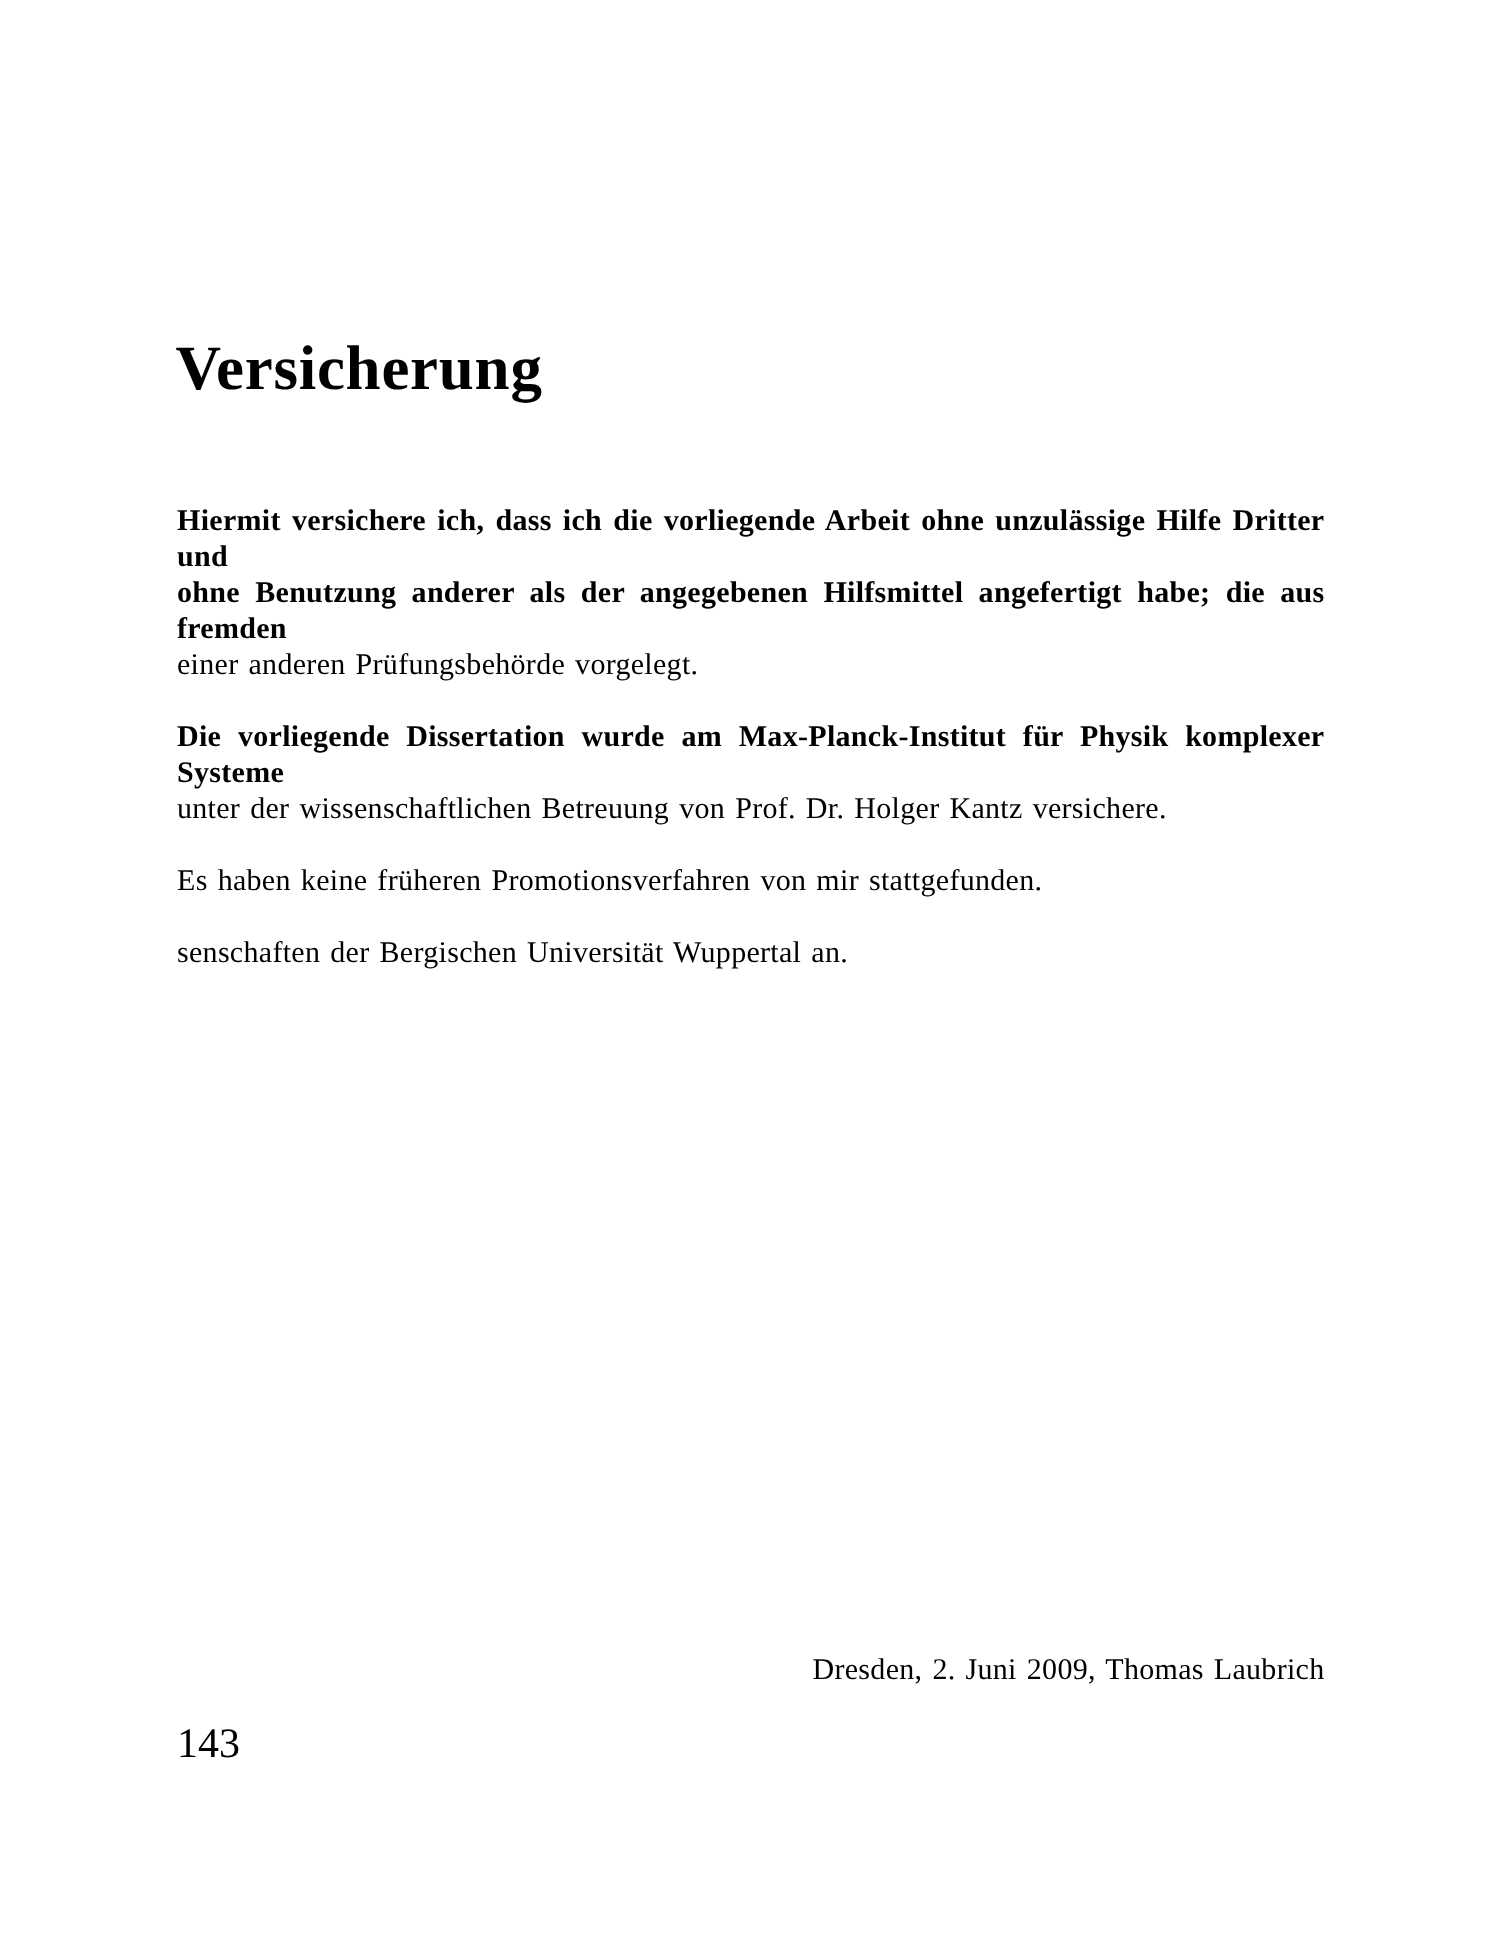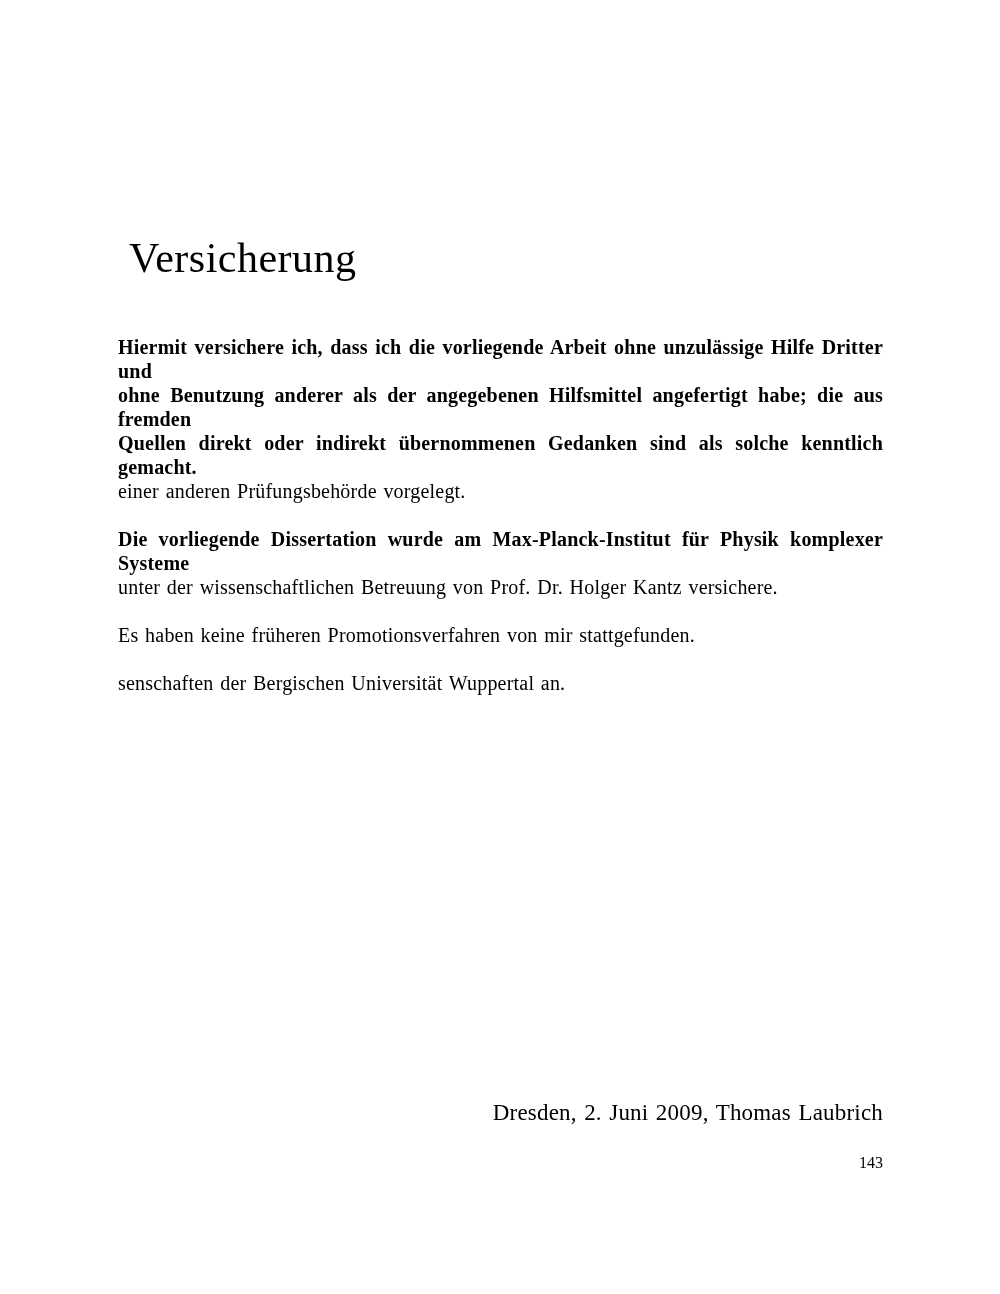"Versicherung" .chapter-title { font-weight: 400 -> 700; margin: 12px -> 0 }
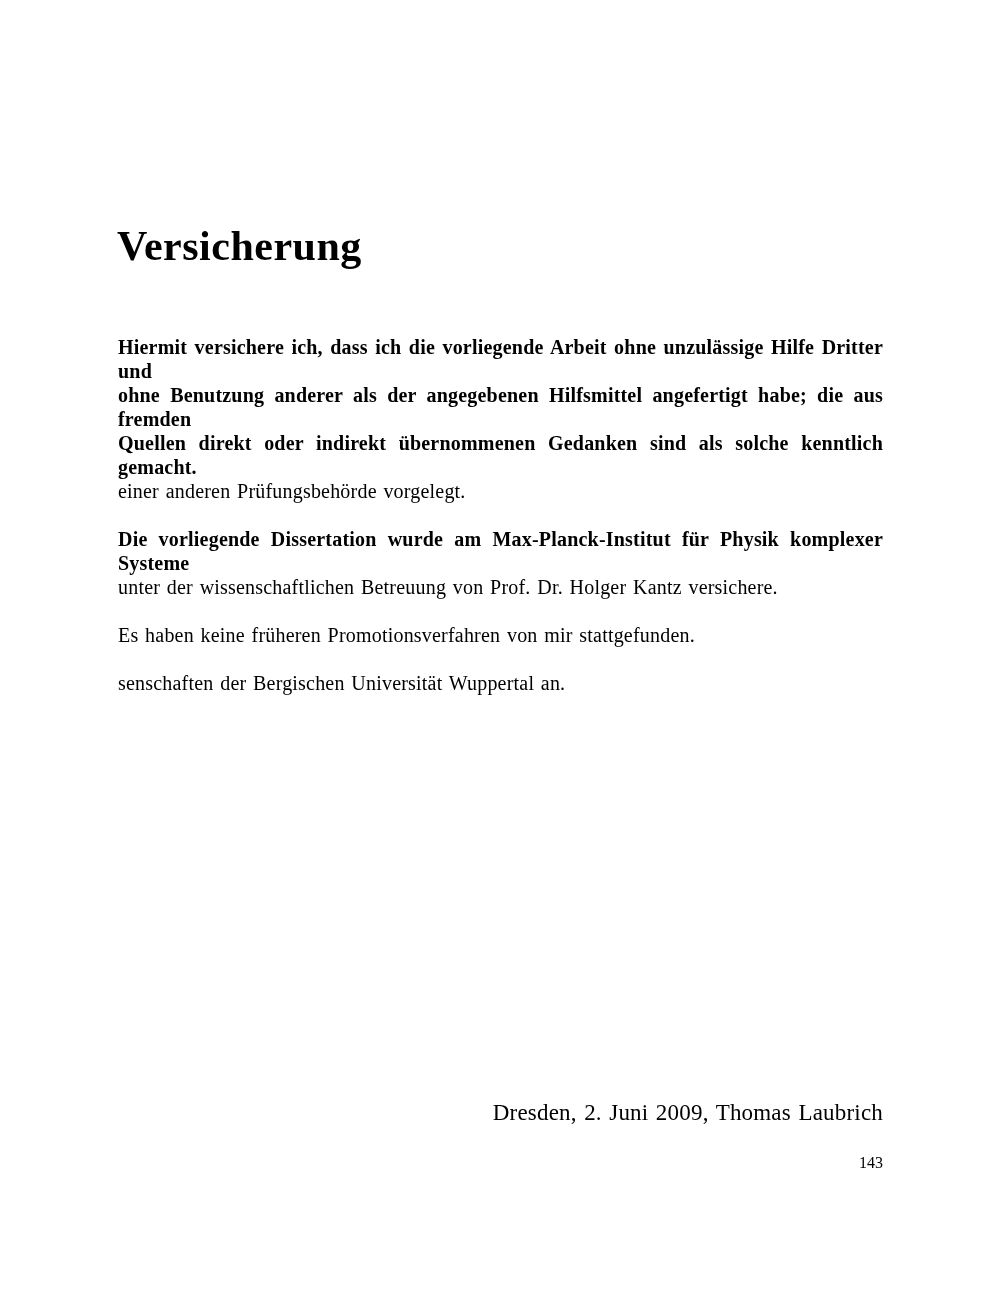"Quellen direkt oder indirekt" div.line { html: <div>Quellen direkt oder indirekt übernommenen Gedanken sind als solche kenntlich gemacht.</div> -> none }
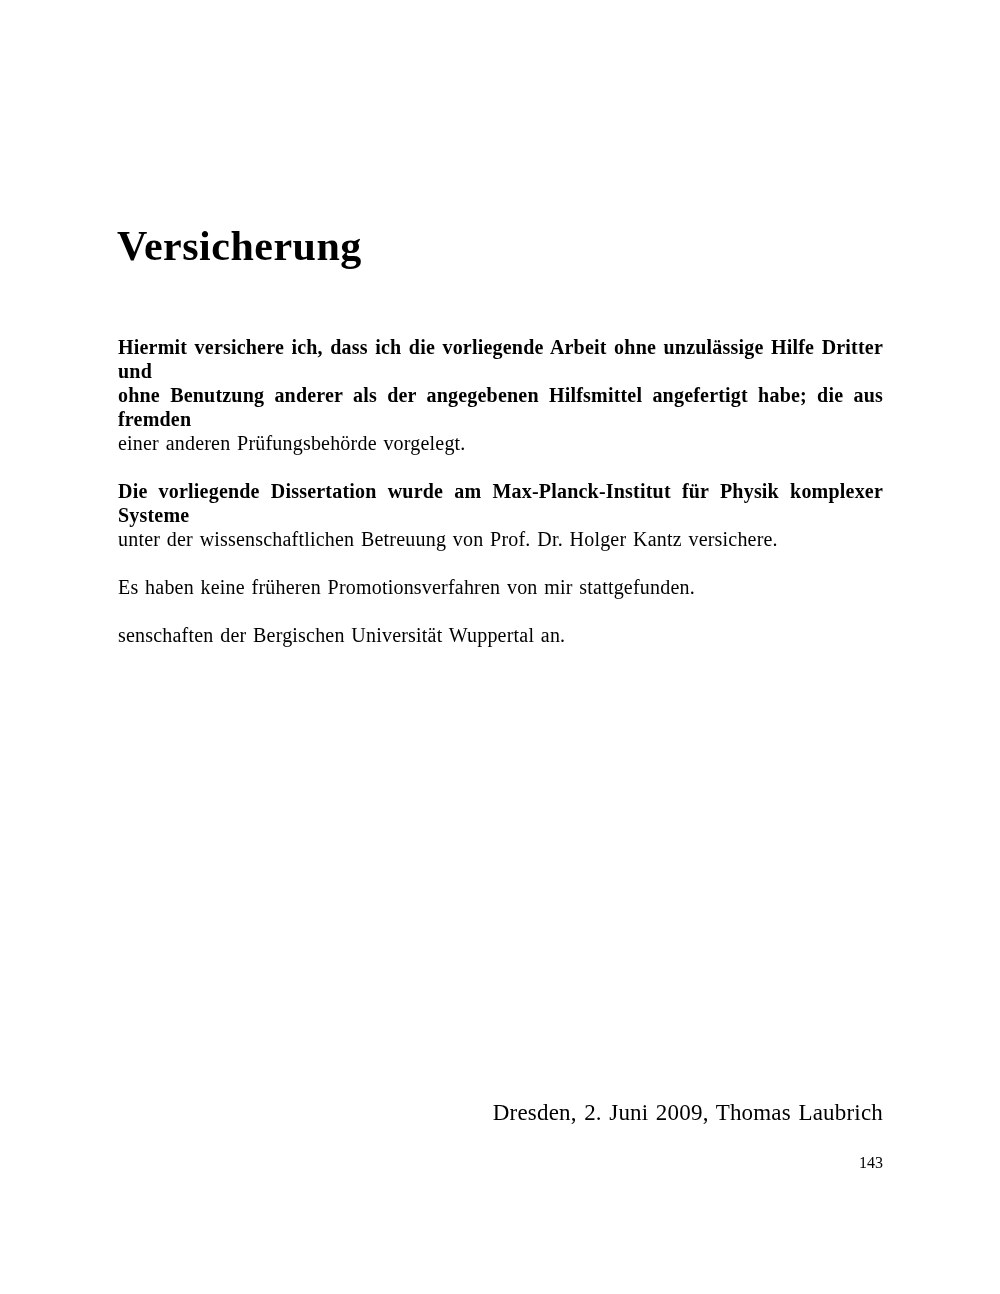"Dresden, 2. Juni 2009, Thomas" .signature-line { font-size: 23px -> 20px }
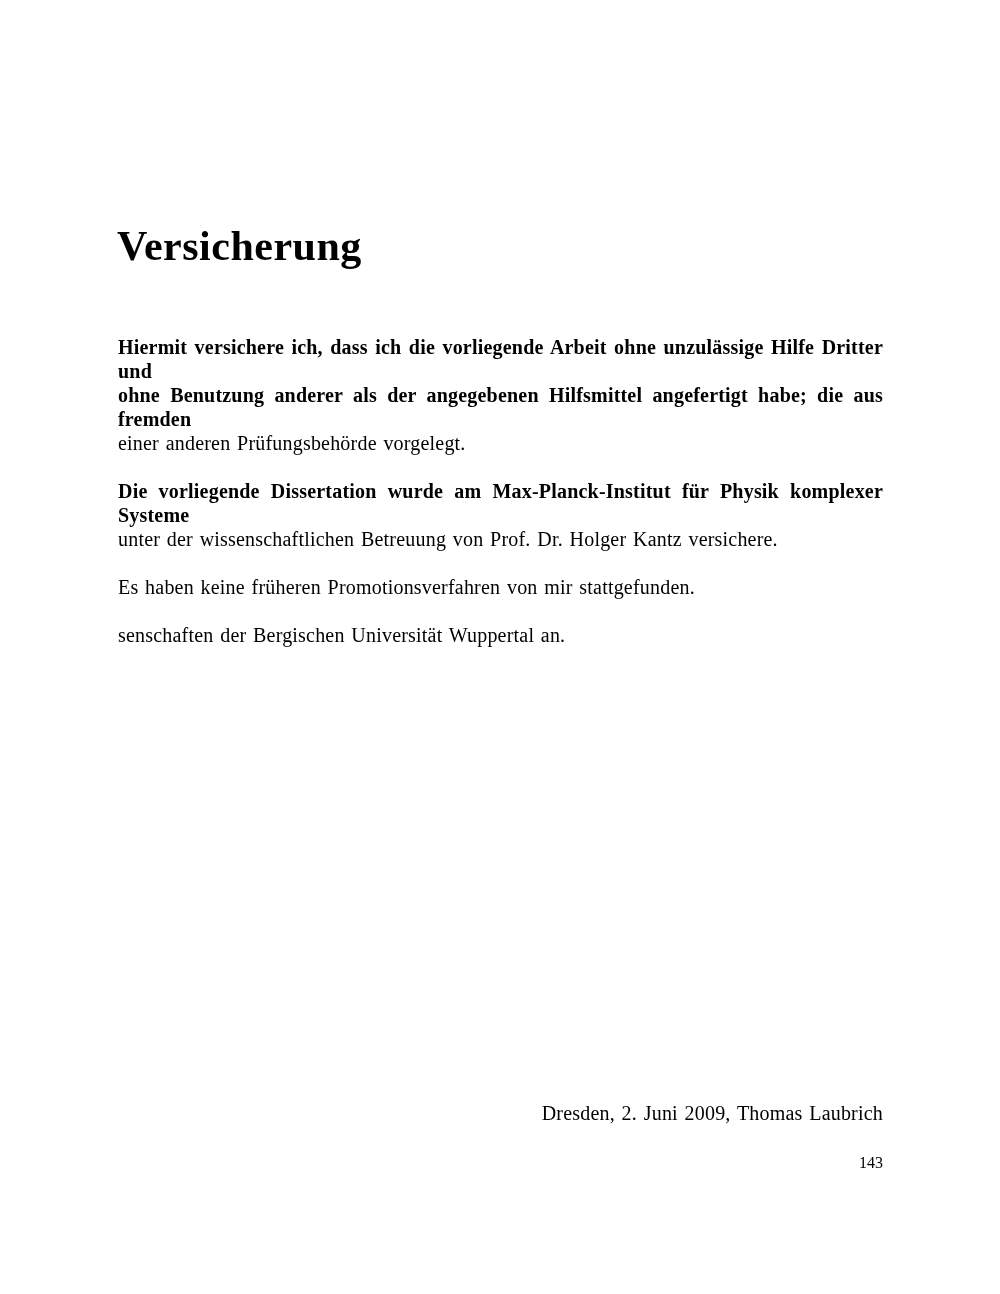"143" .page-number { font-size: 16px -> 28px; text-align: right -> left }
